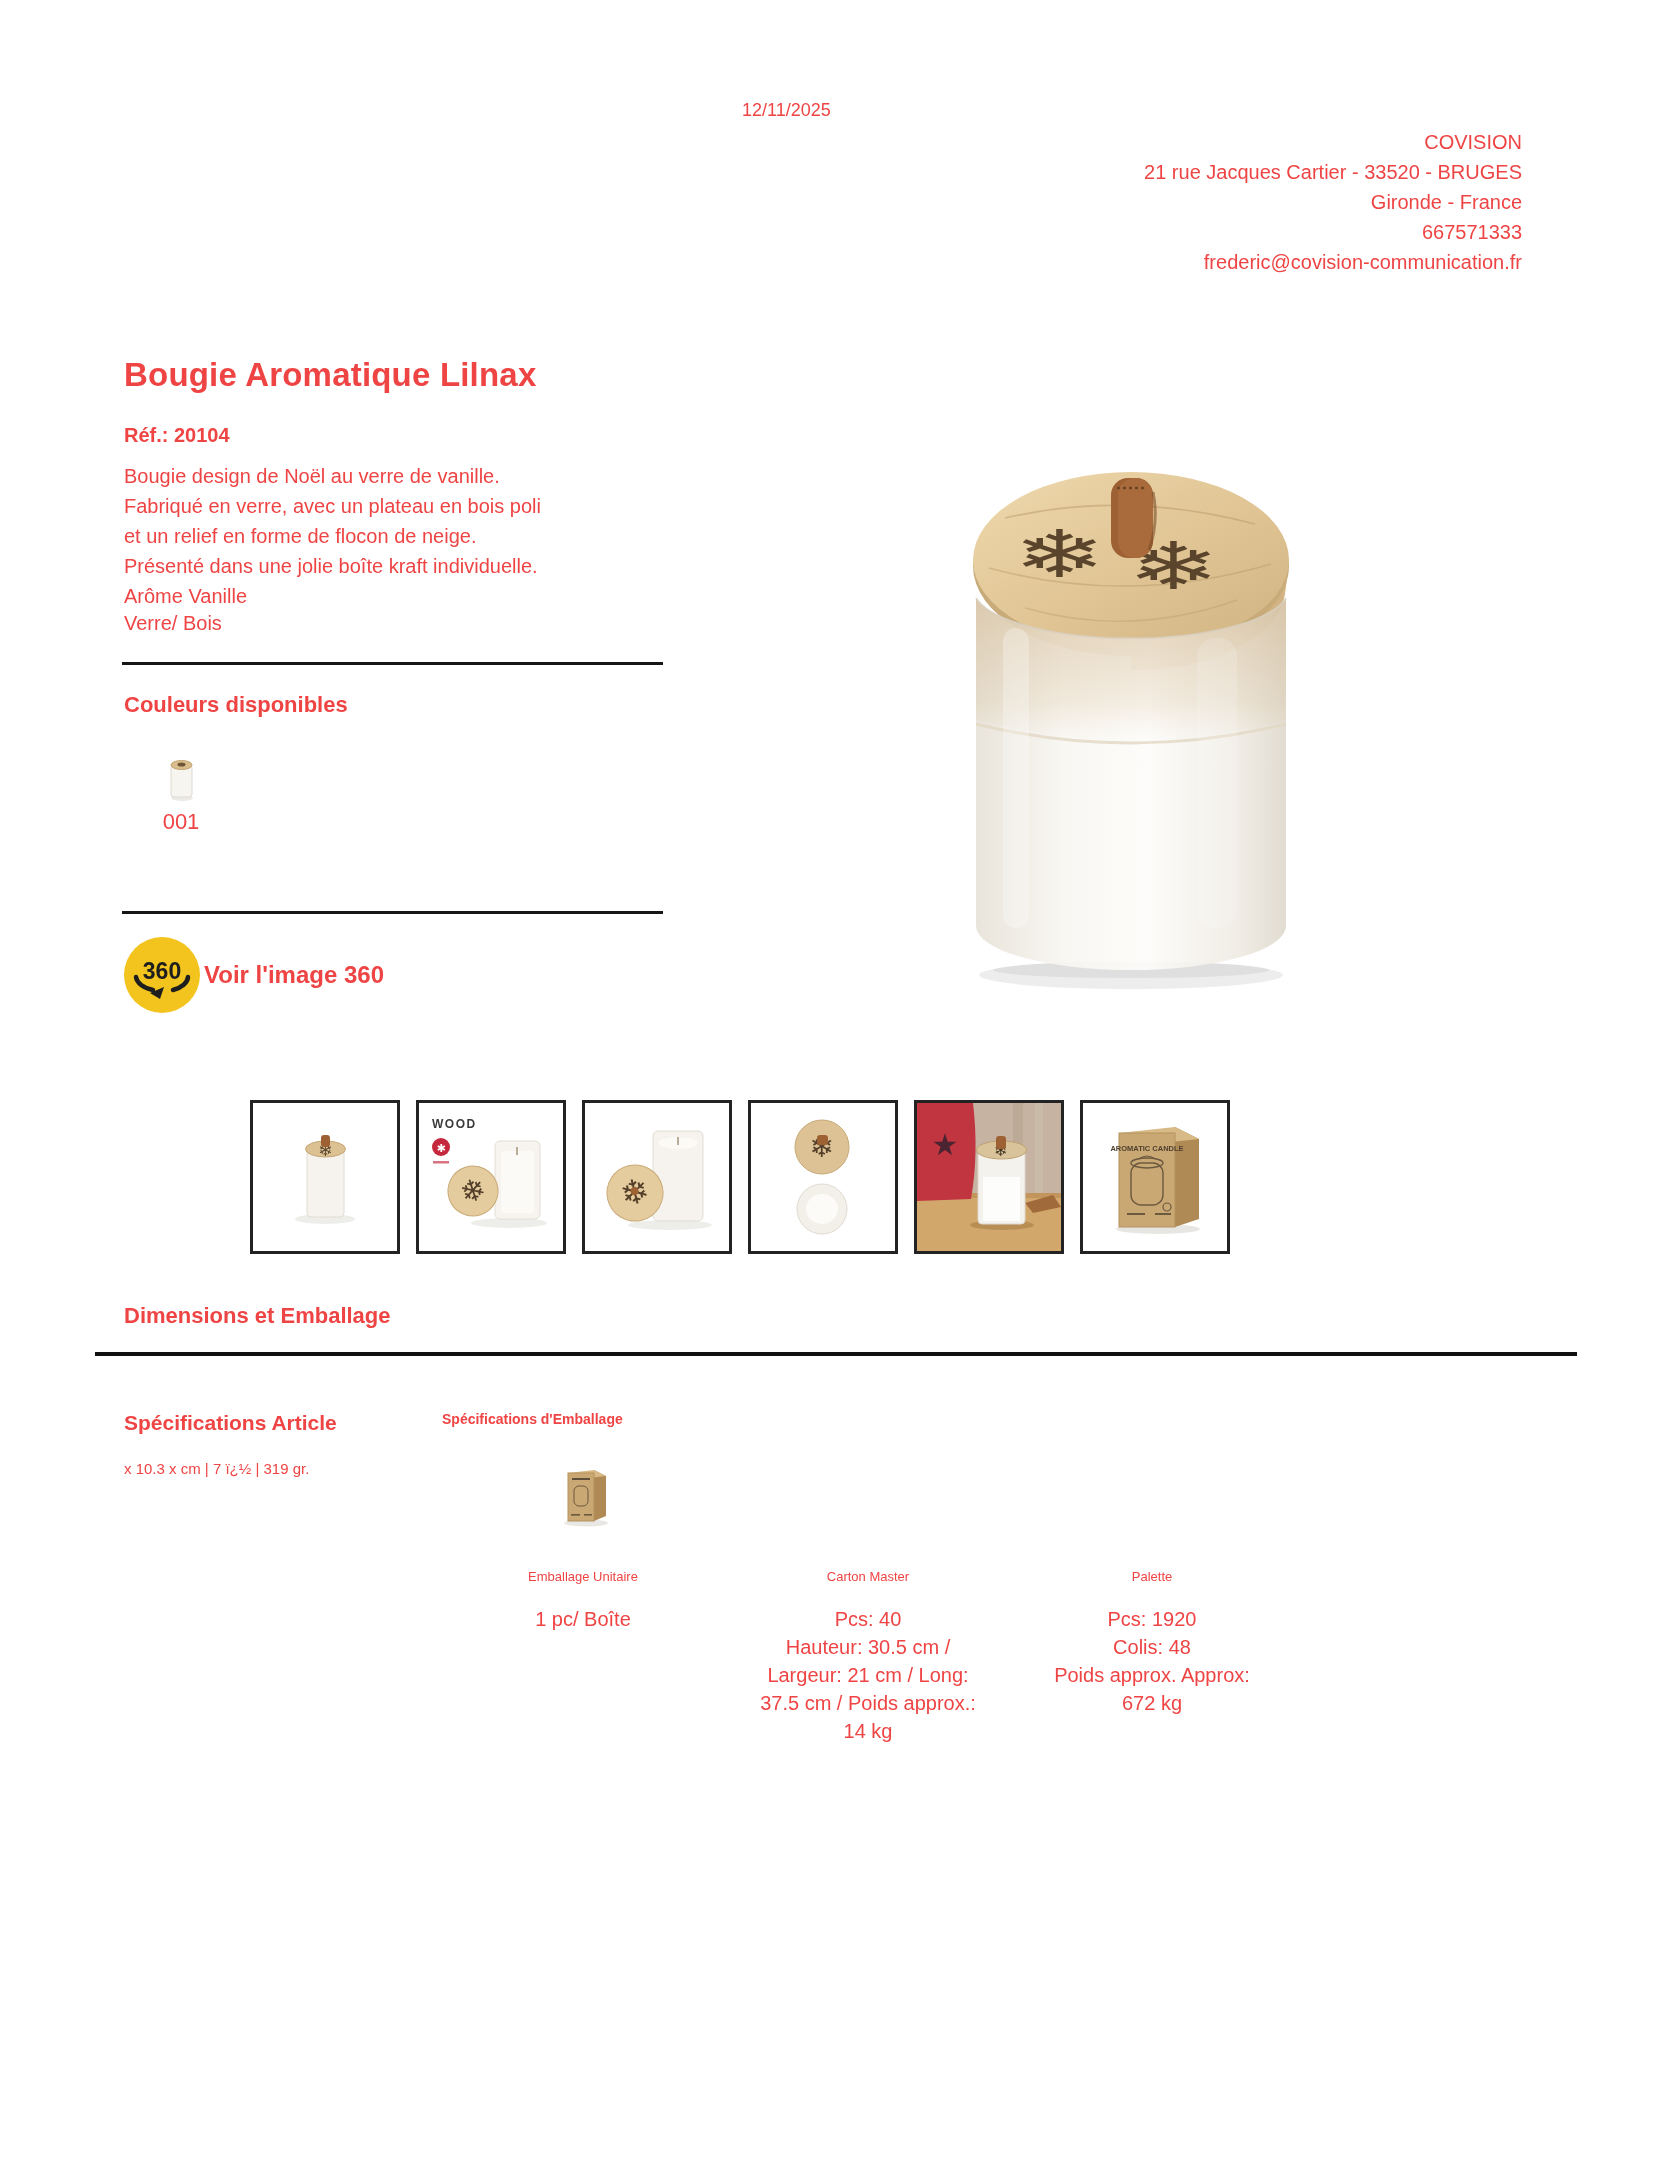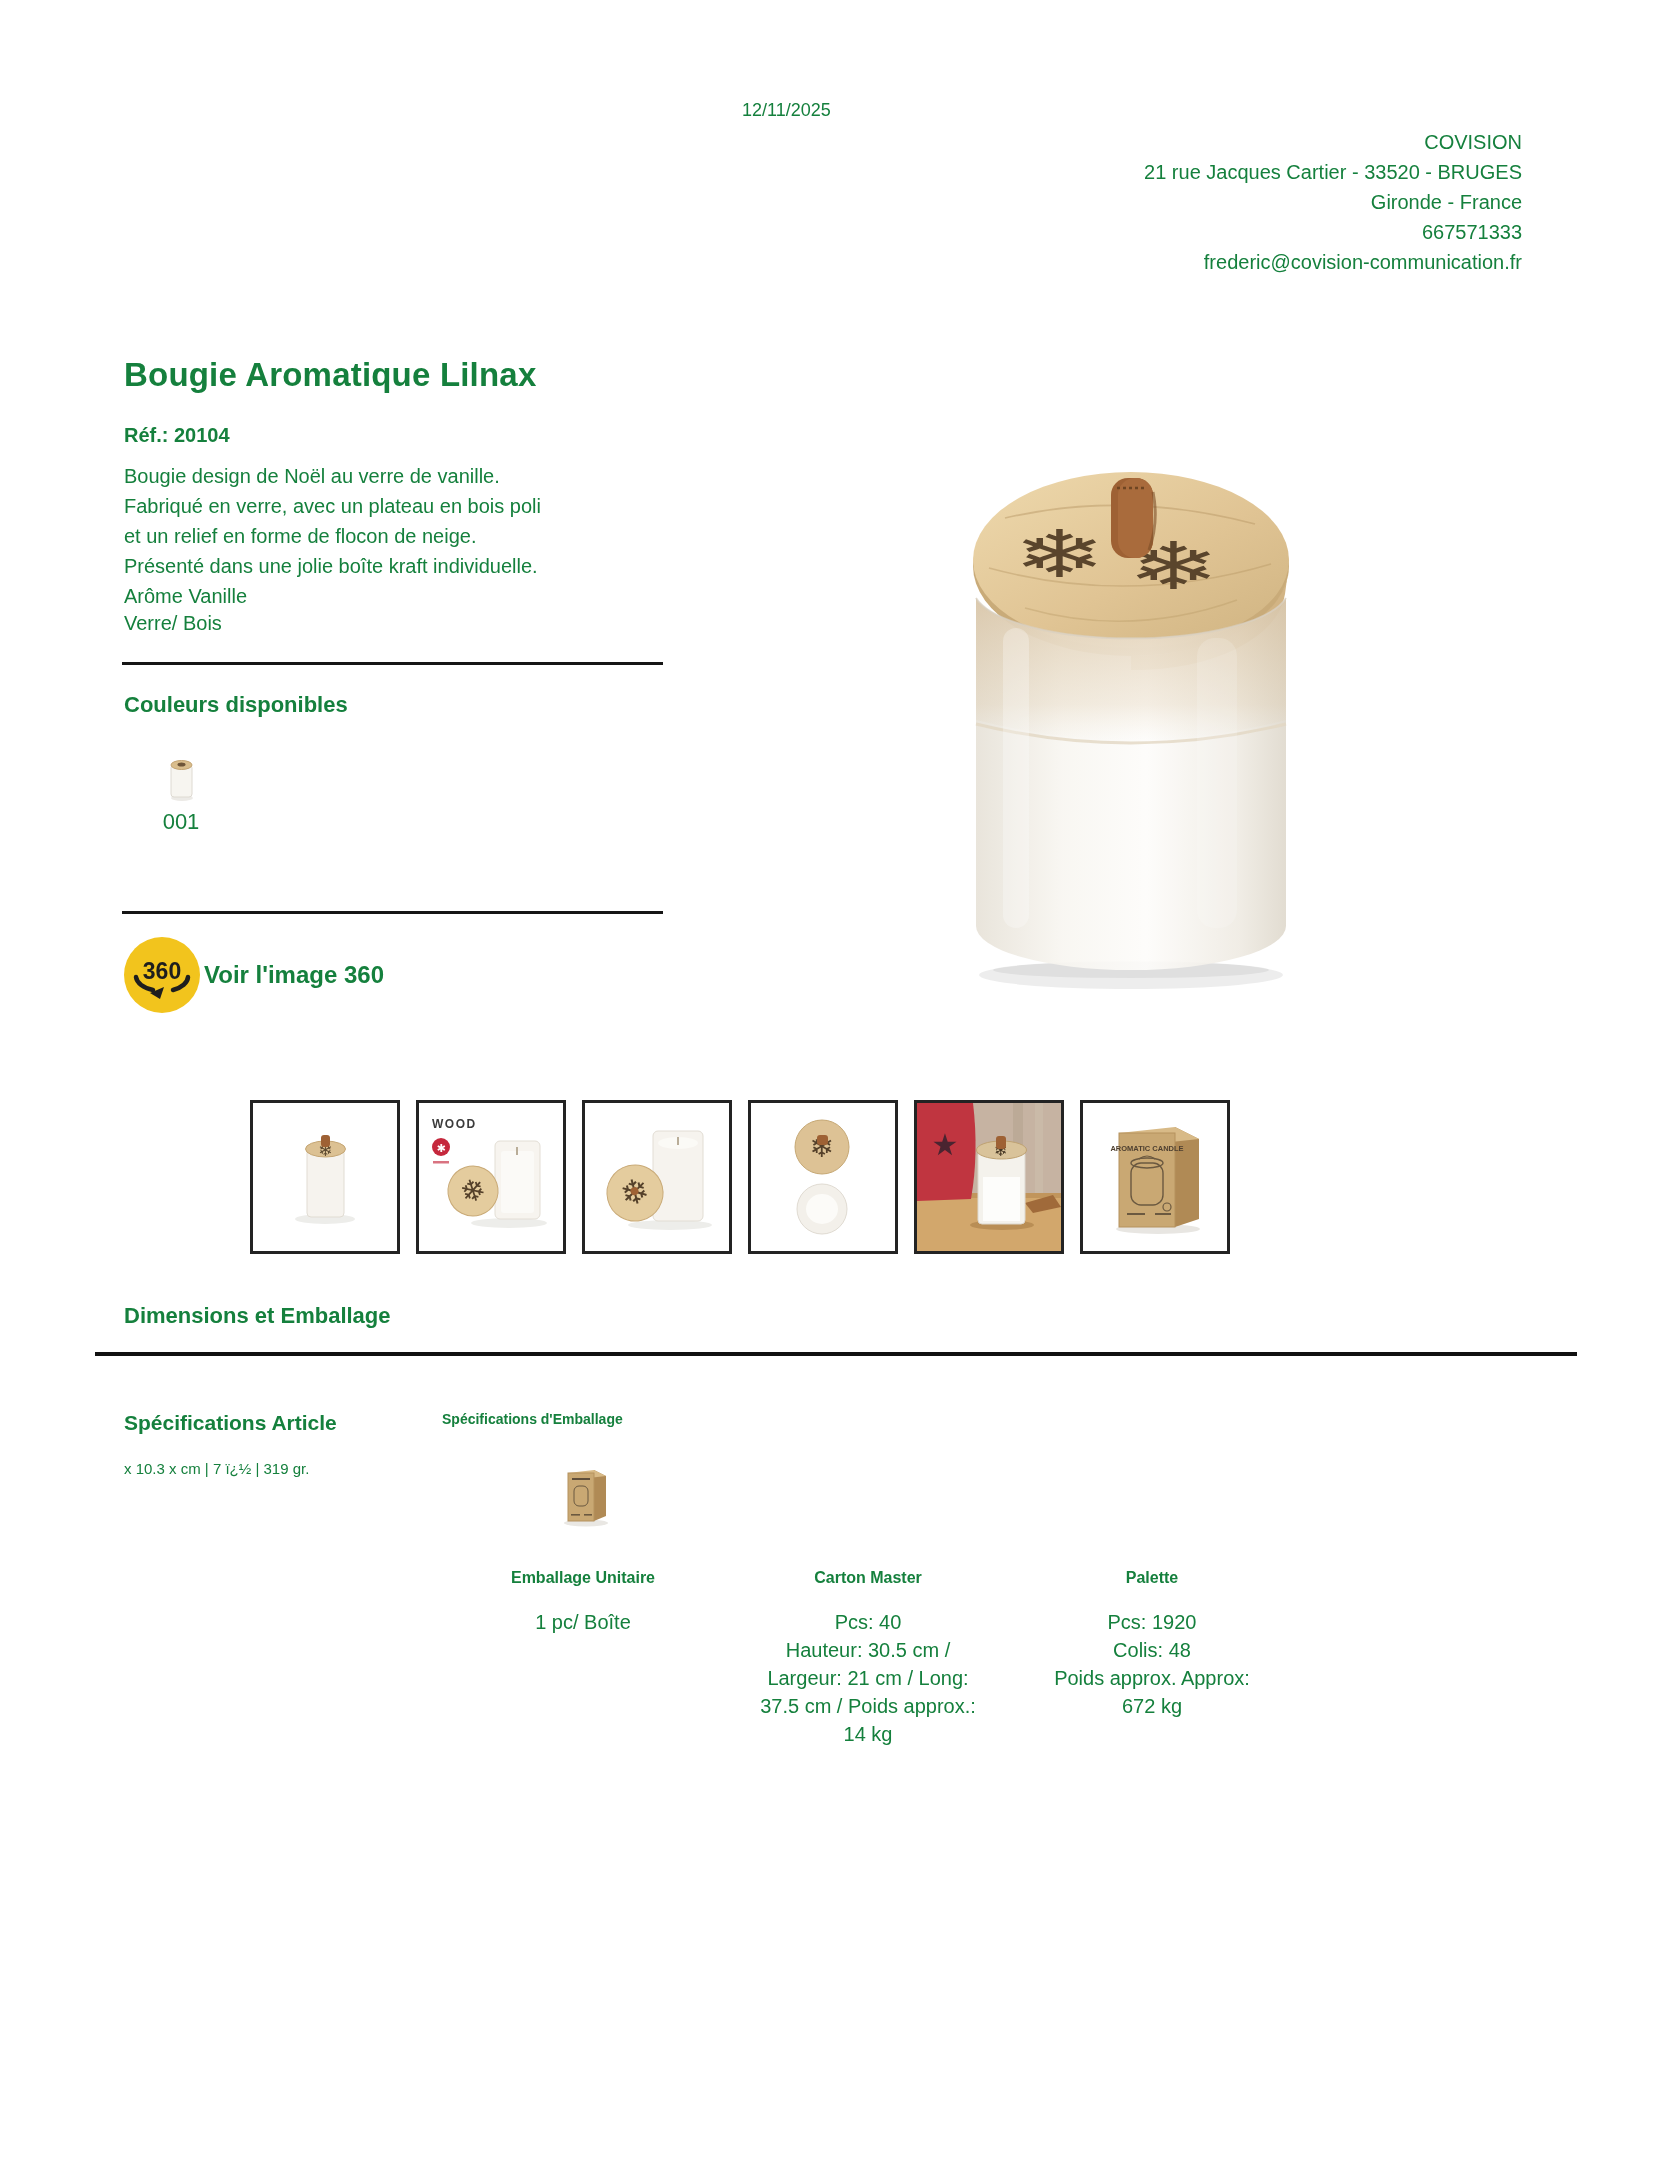"12/11/2025" .page { color: #15803d -> #ef4444 }
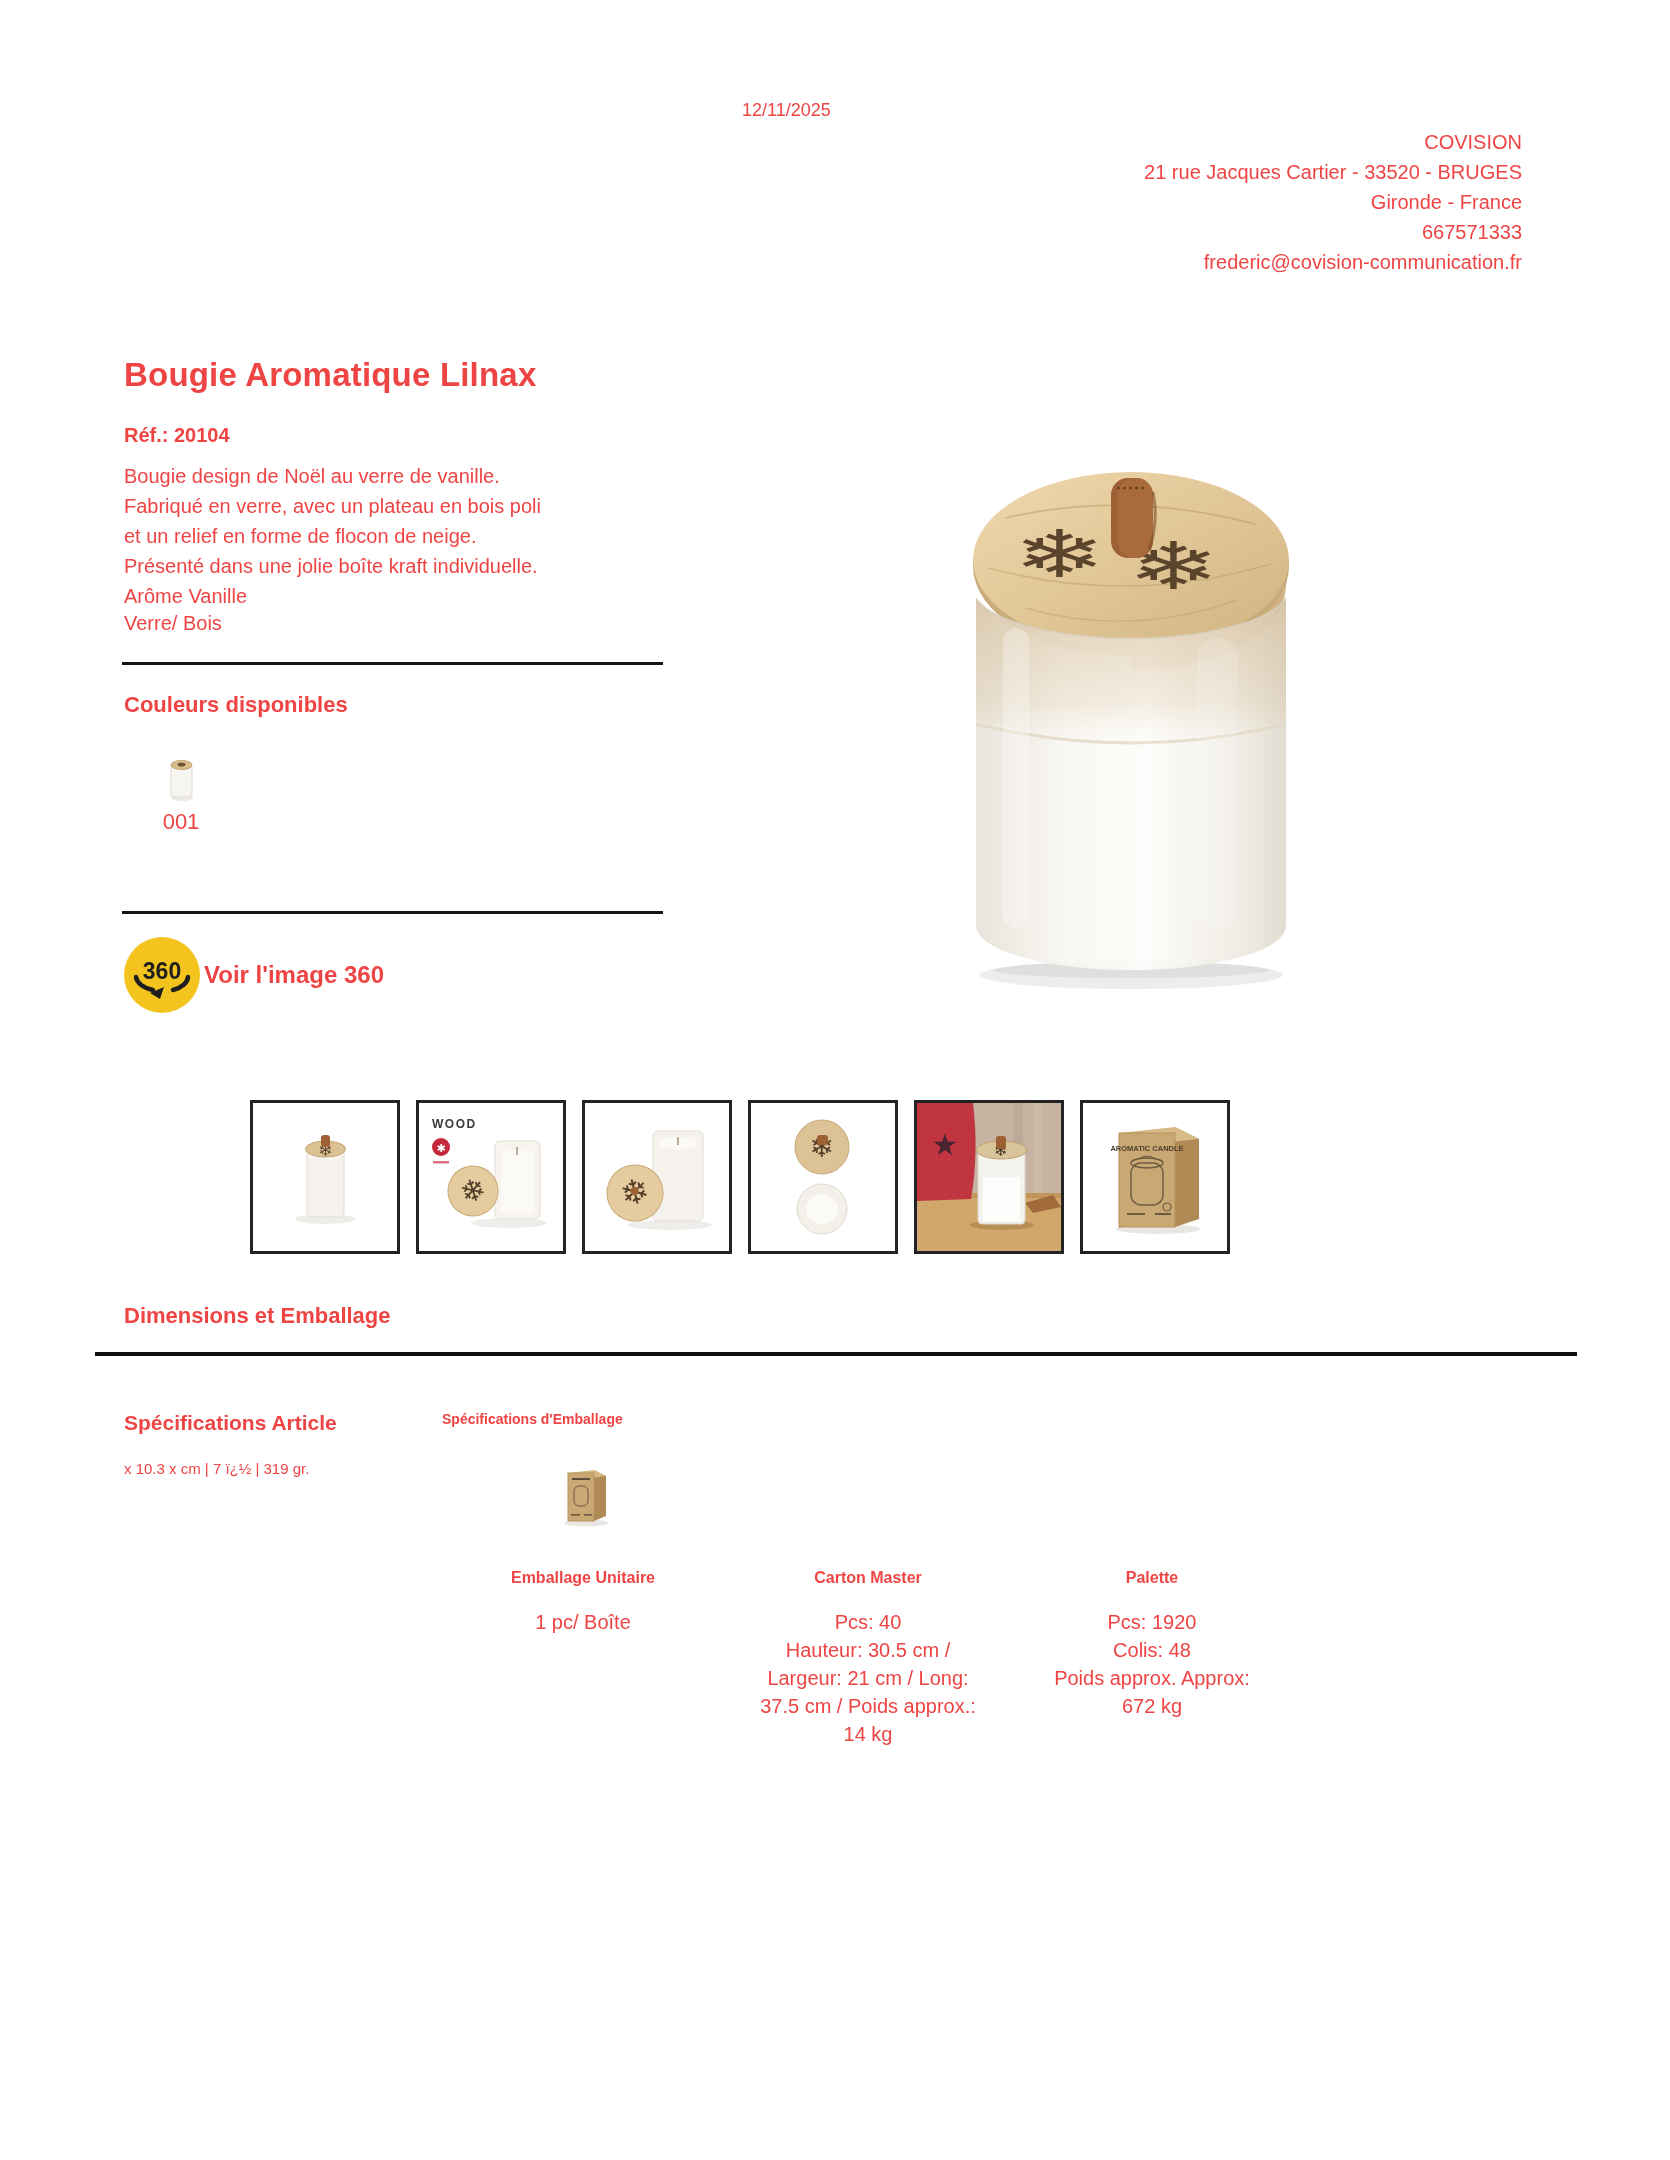"Emballage Unitaire" .pack-col .hdr { font-size: 16px -> 13px; font-weight: bold -> normal }
